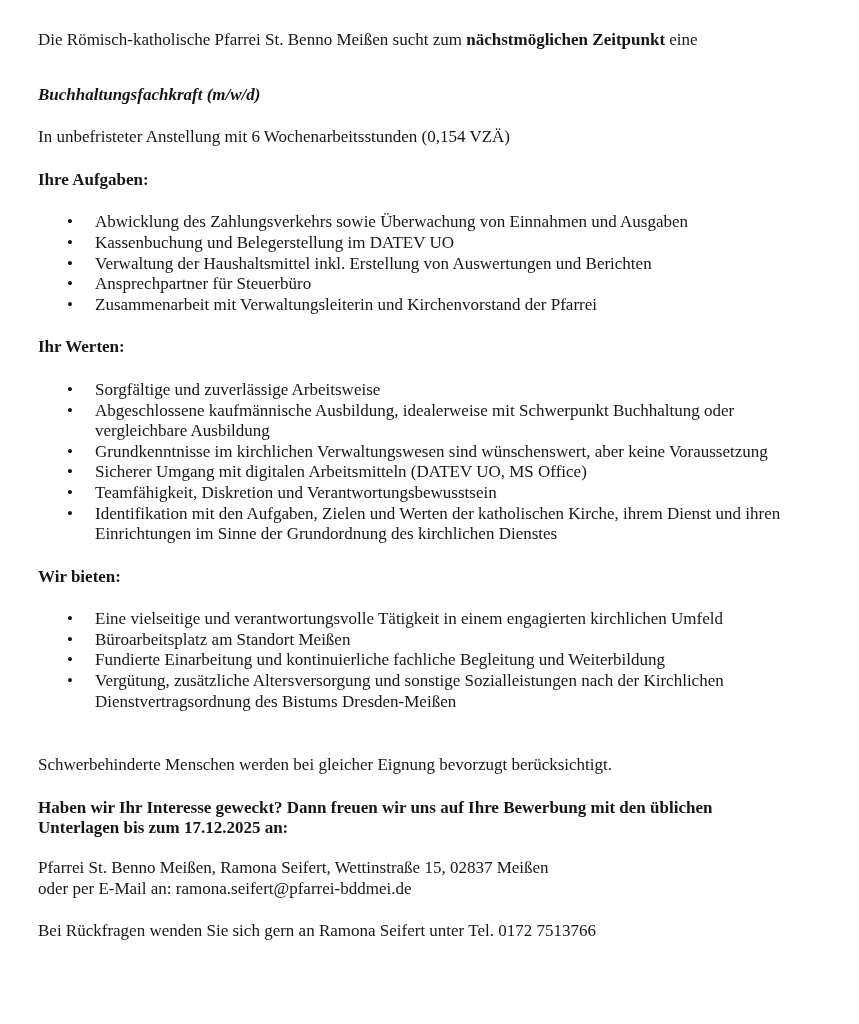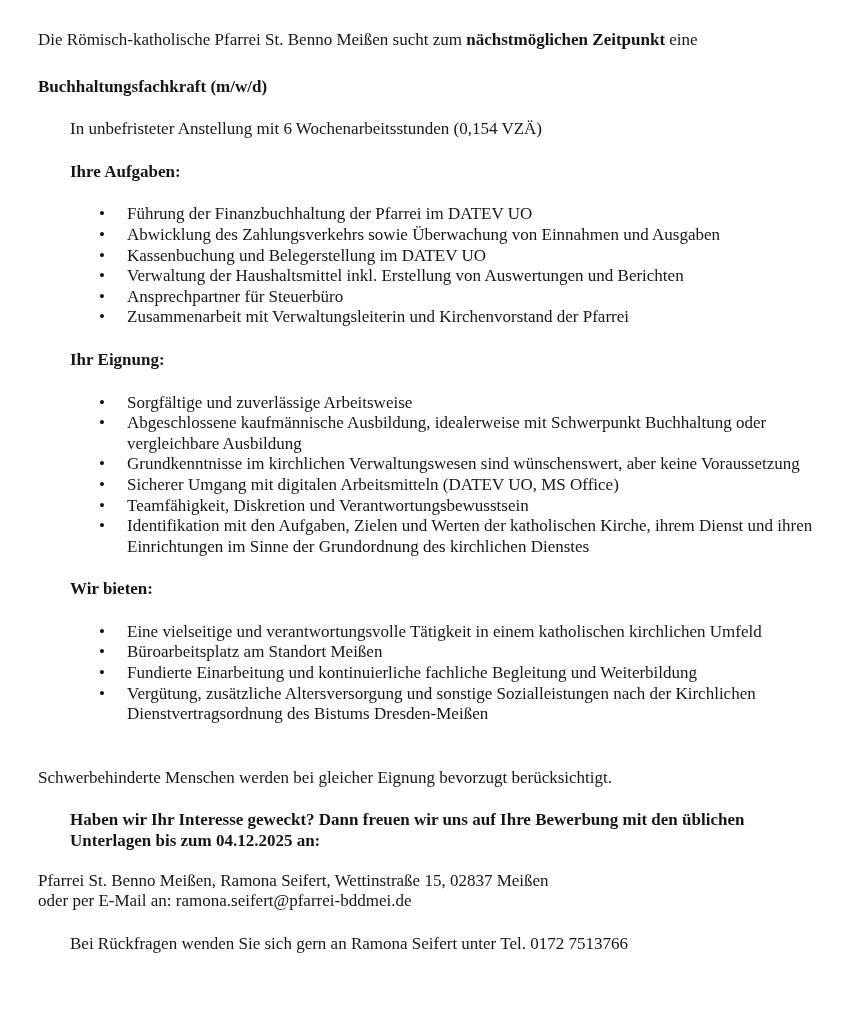"Buchhaltungsfachkraft (m/w/d)" .gap-title { font-style: none -> italic; margin-top: 26px -> 34px }
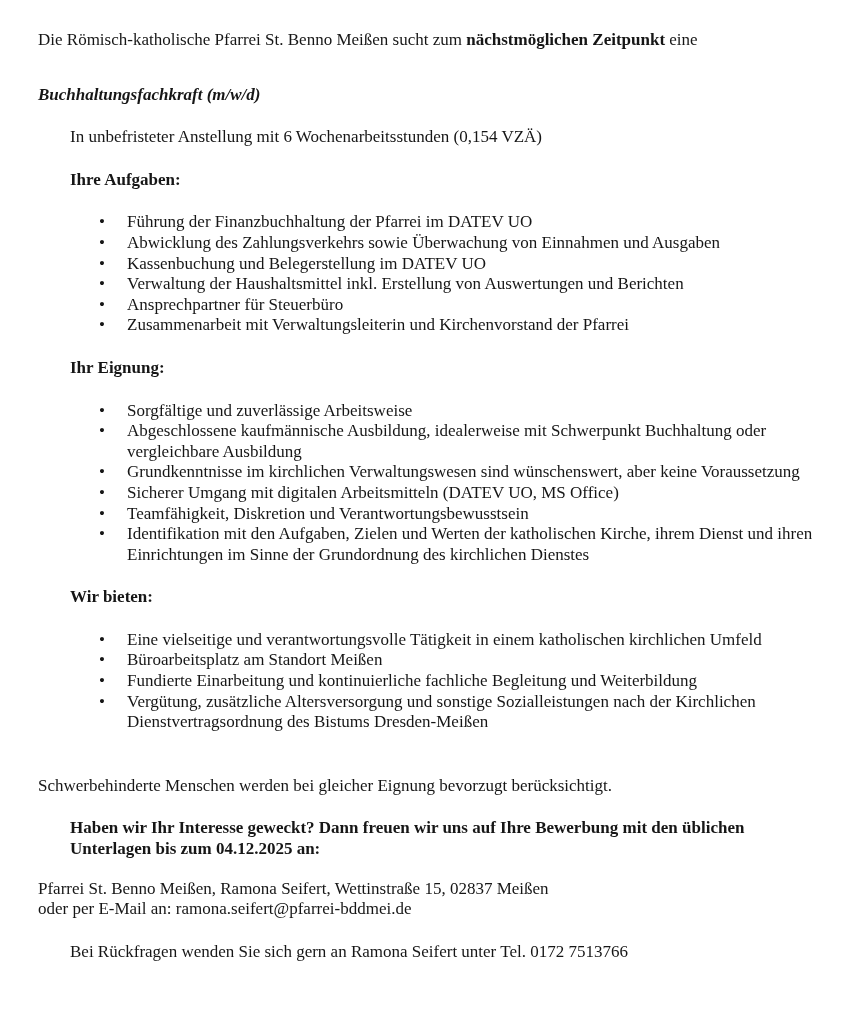"In unbefristeter Anstellung mit 6" .gap { margin-left: 32px -> none }
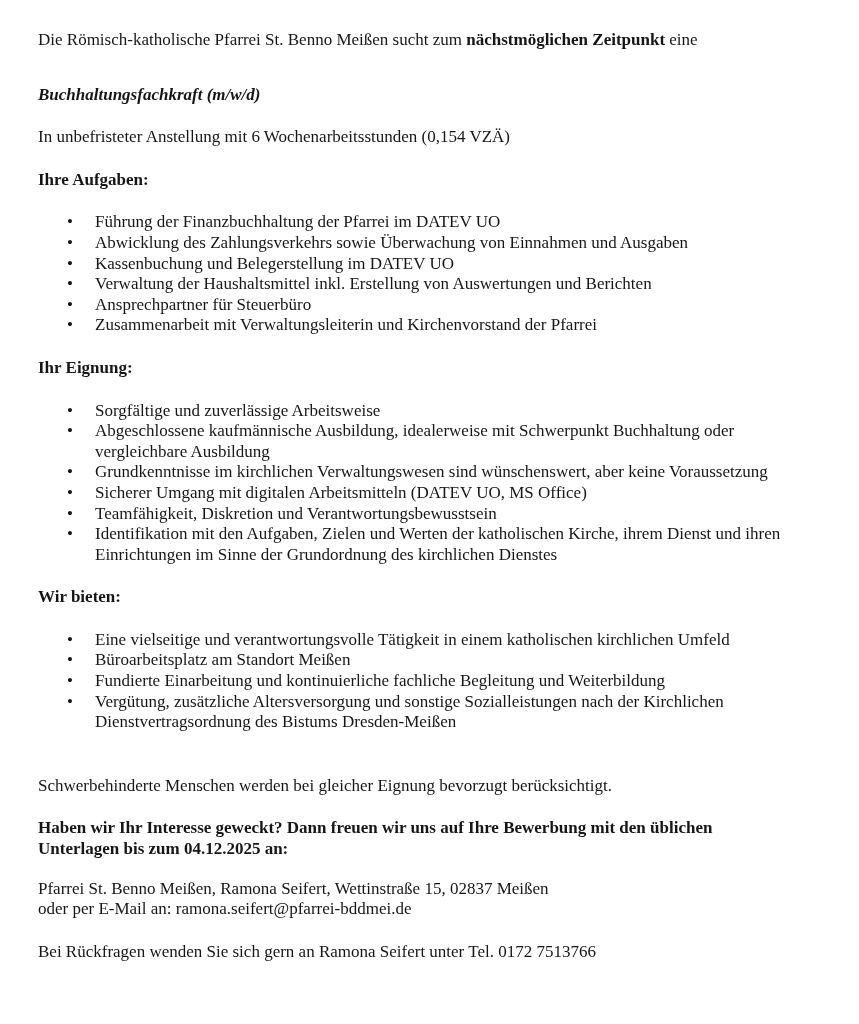"Führung der Finanzbuchhaltung der" li { html: <li>Führung der Finanzbuchhaltung der Pfarrei im DATEV UO</li> -> none }
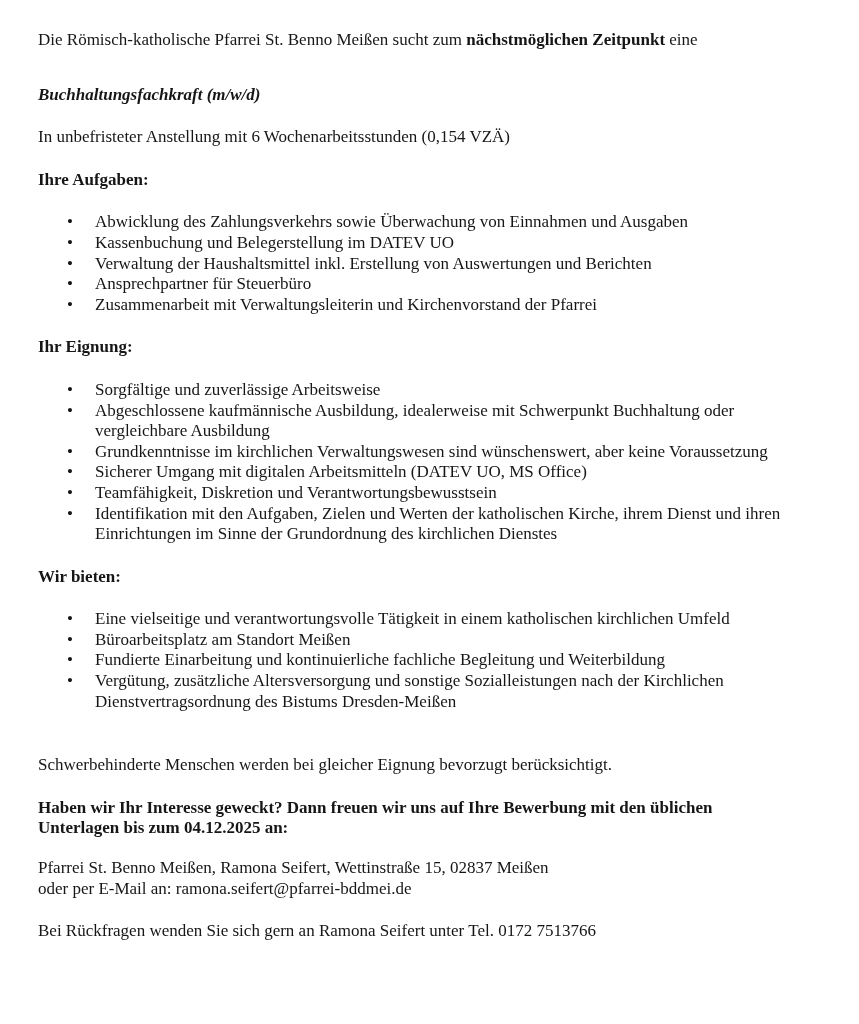"Ihr Eignung:" p.b { text: Eignung -> Werten }
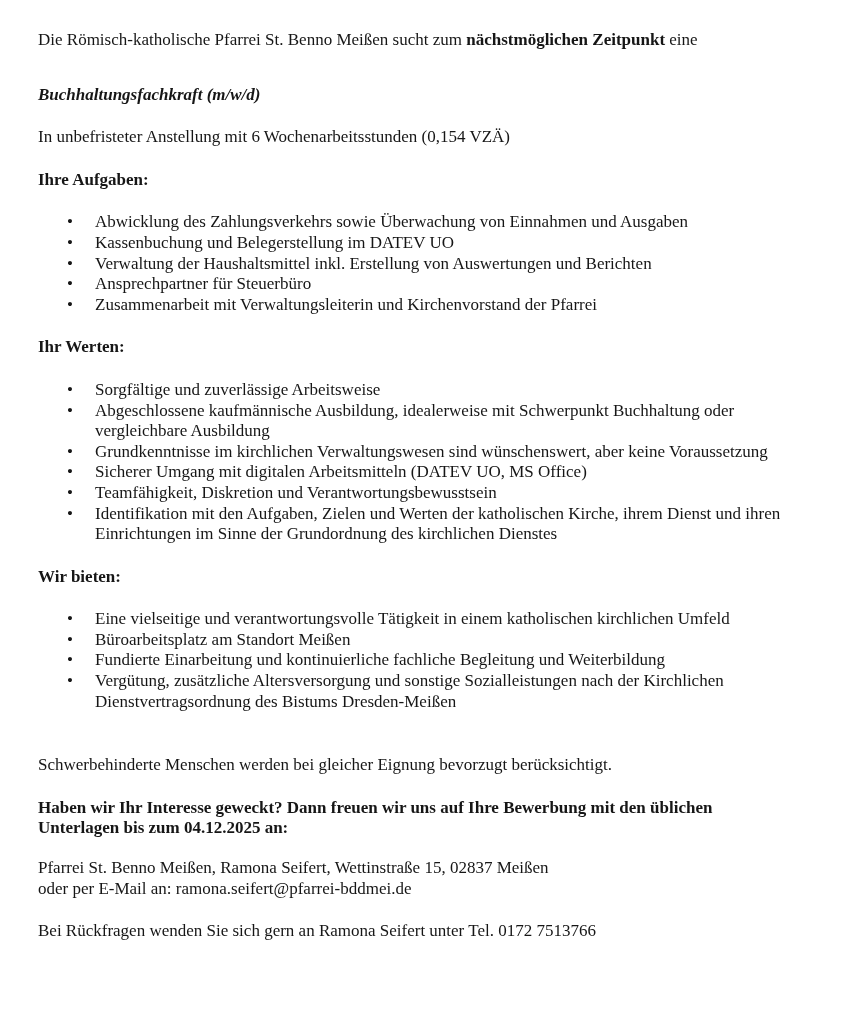"Eine vielseitige und verantwortungsvolle" li { text: katholischen -> engagierten }
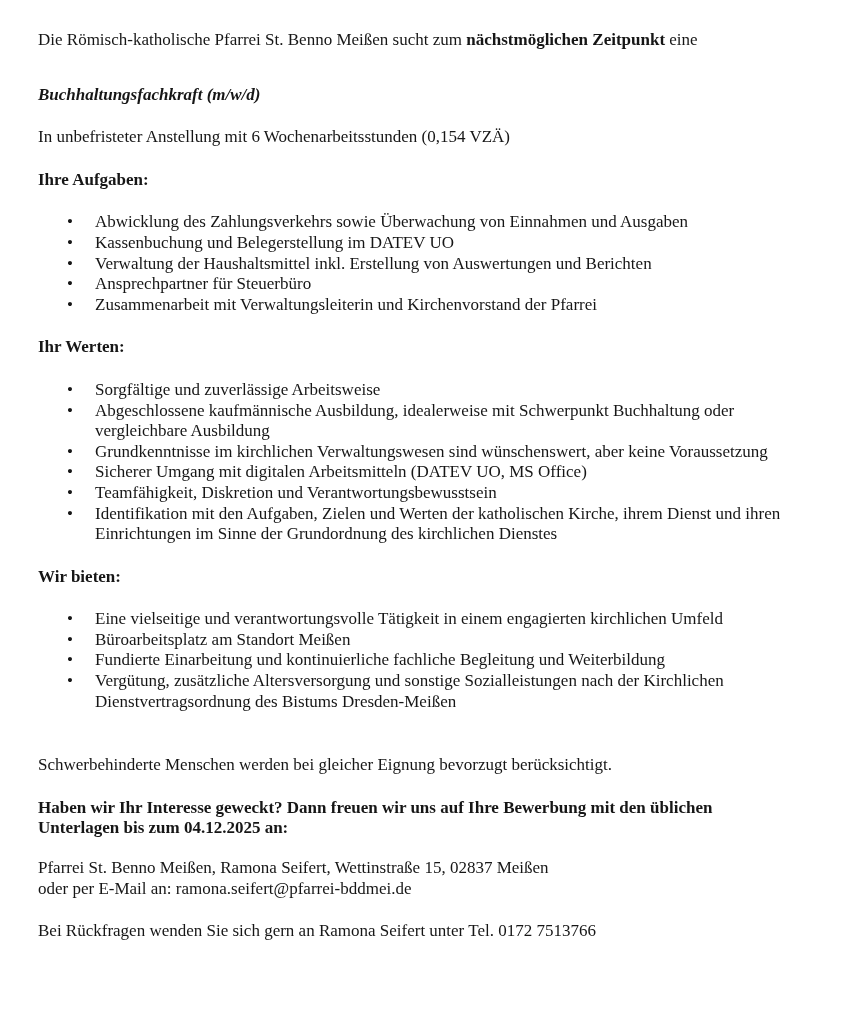"Haben wir Ihr Interesse geweckt?" p.b { text: 04.12.2025 -> 17.12.2025 }
